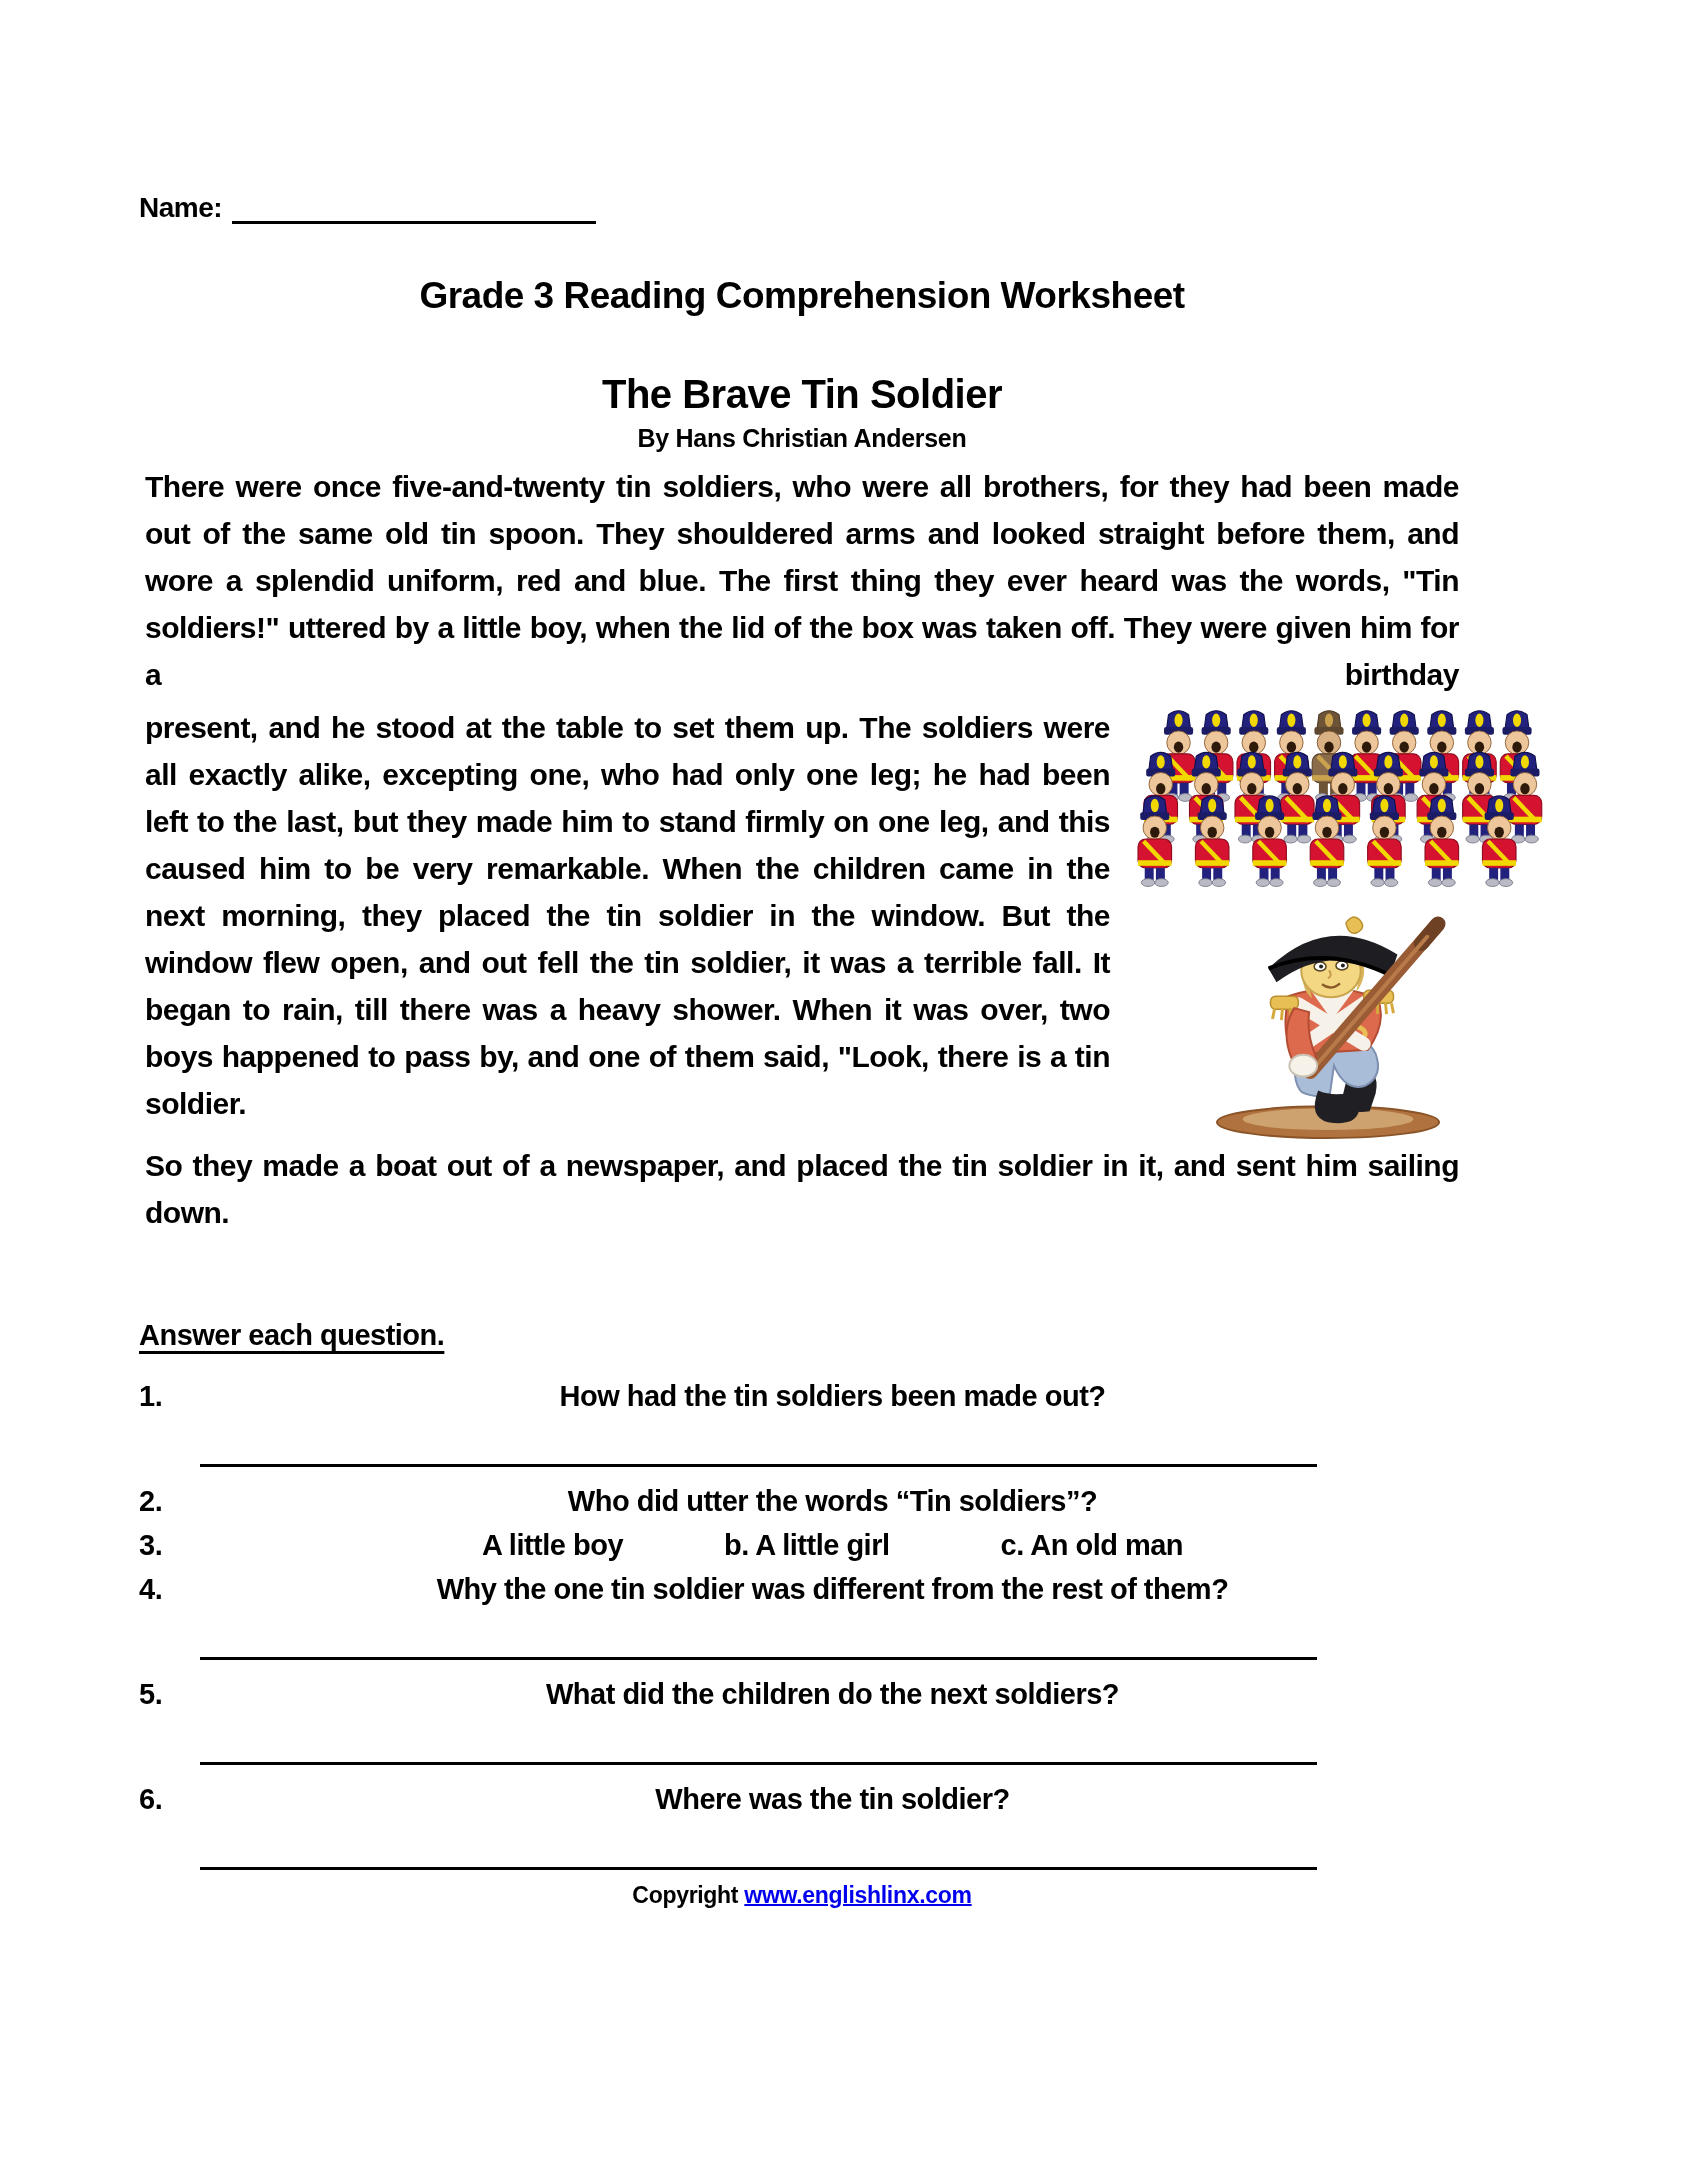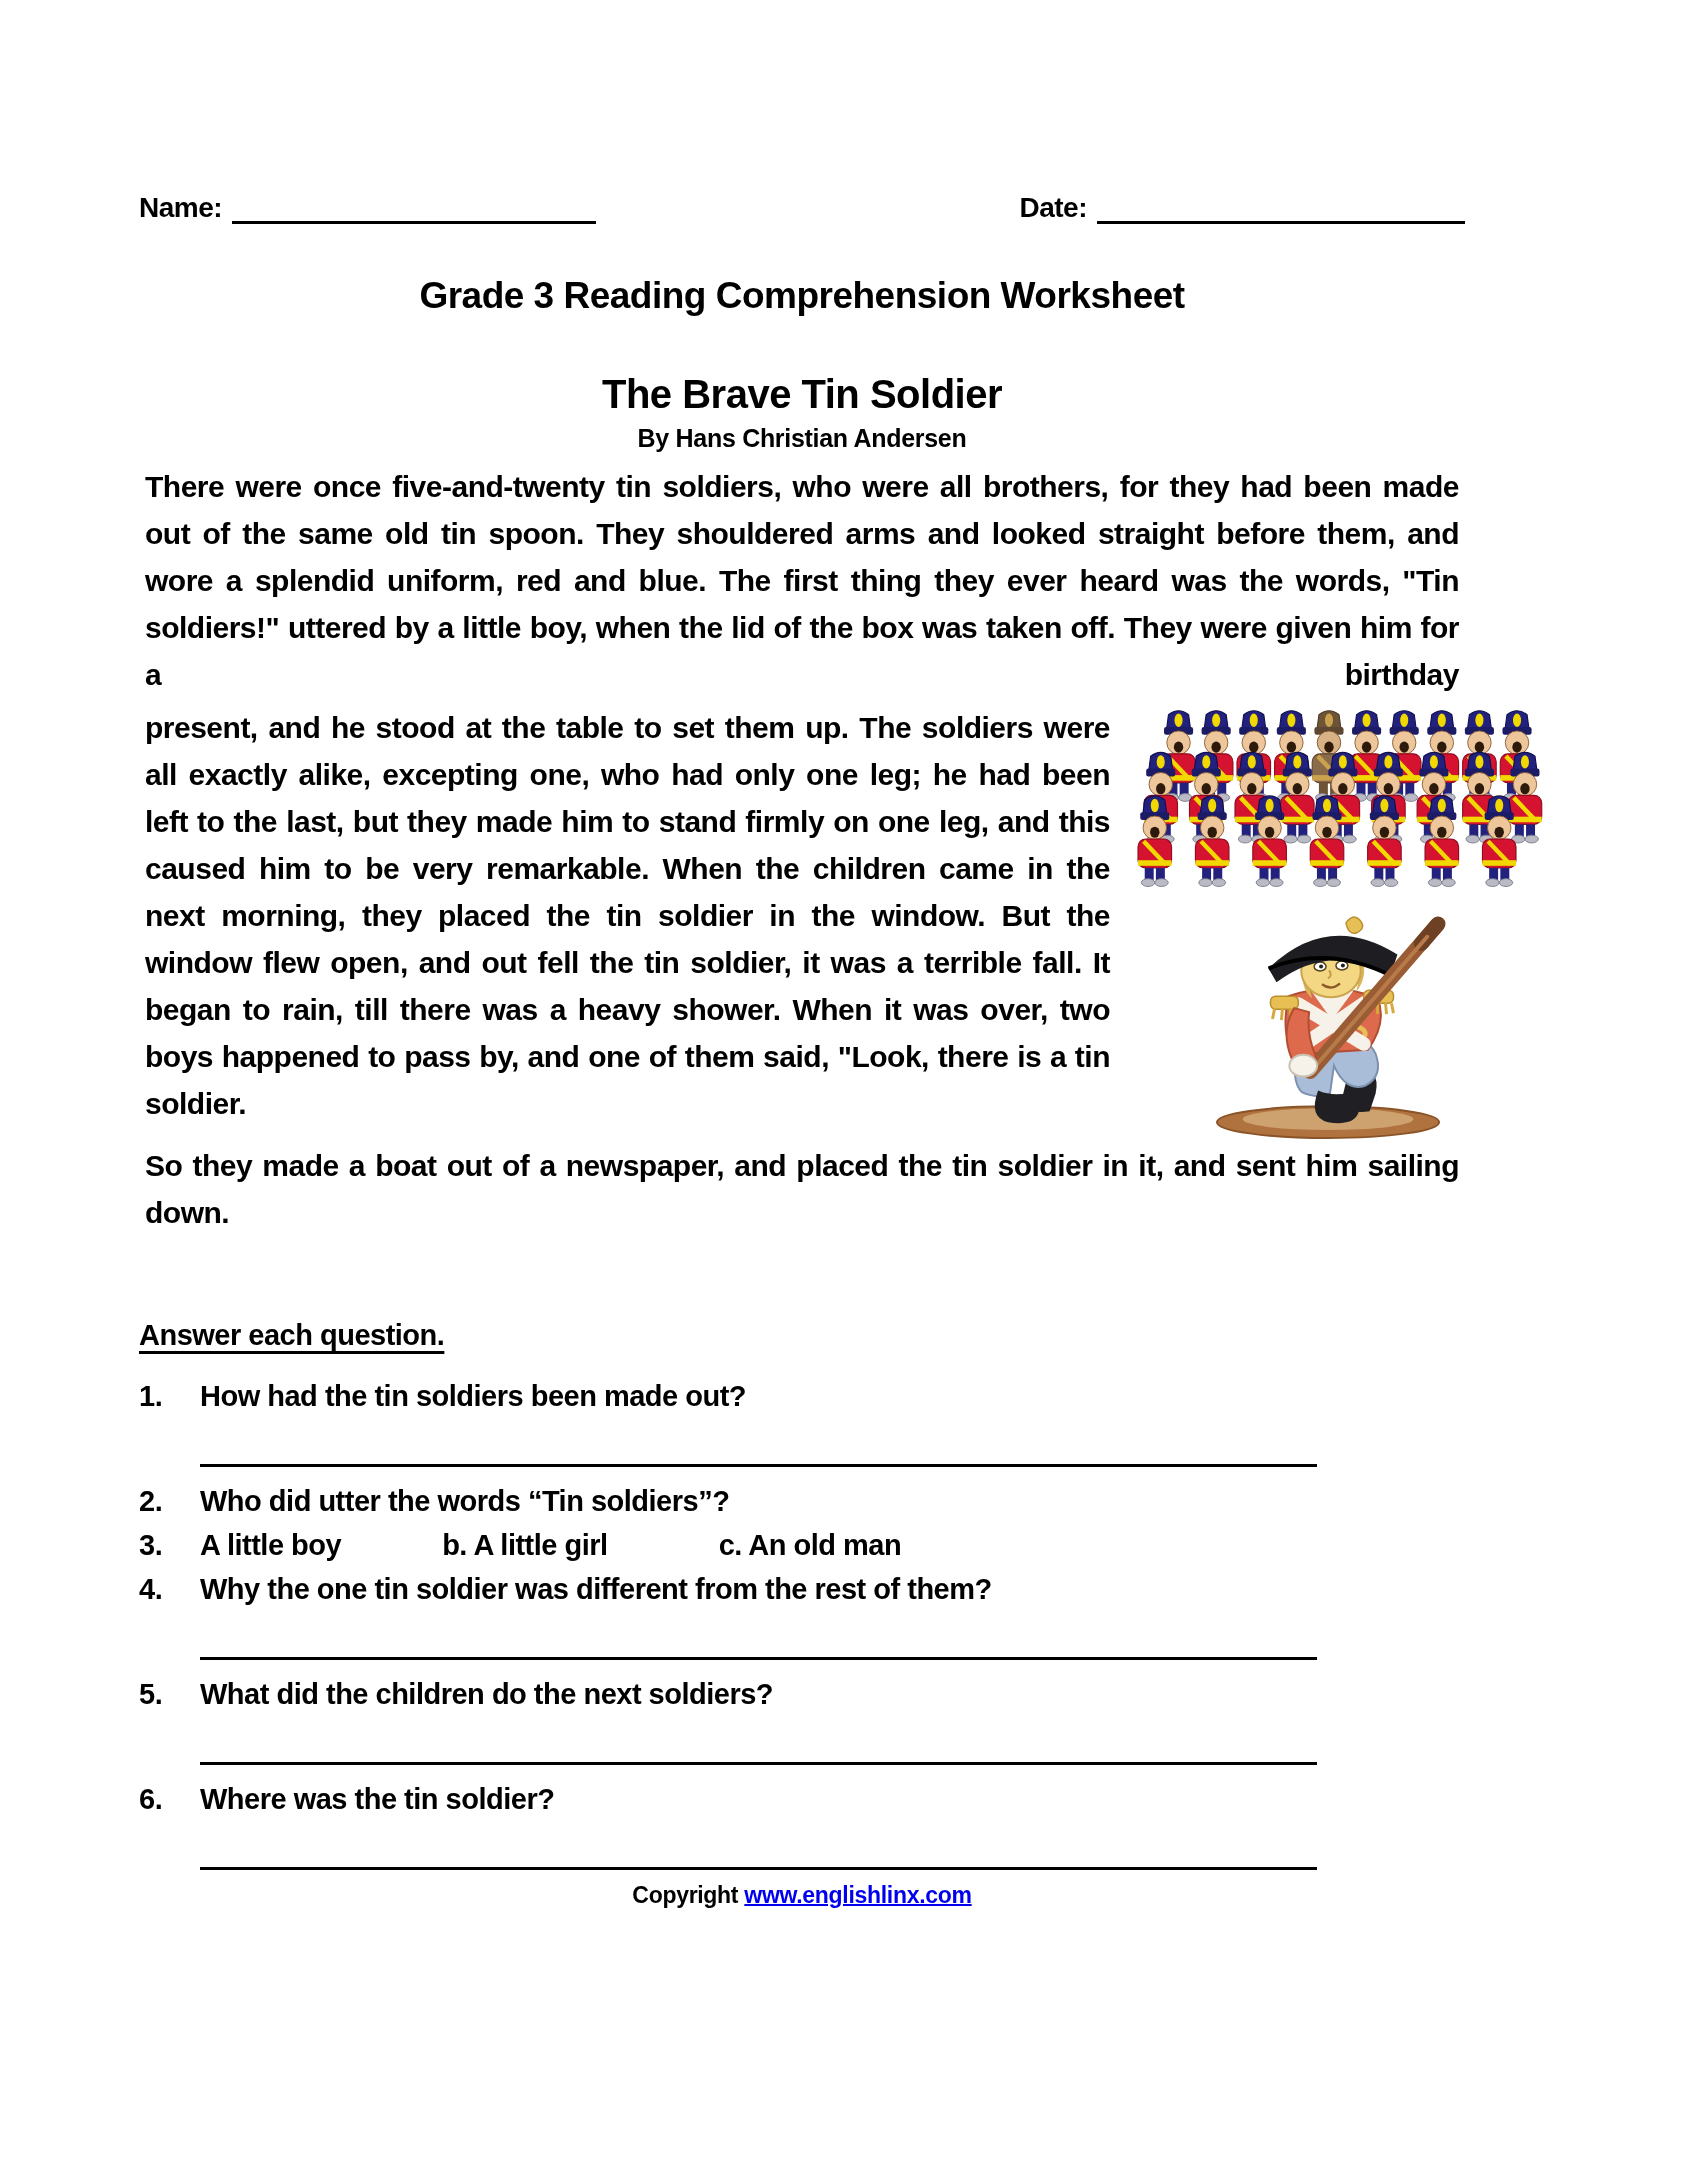"Date:" div.field { html: <div> <span>Date:</span> <span></span> </div> -> none }
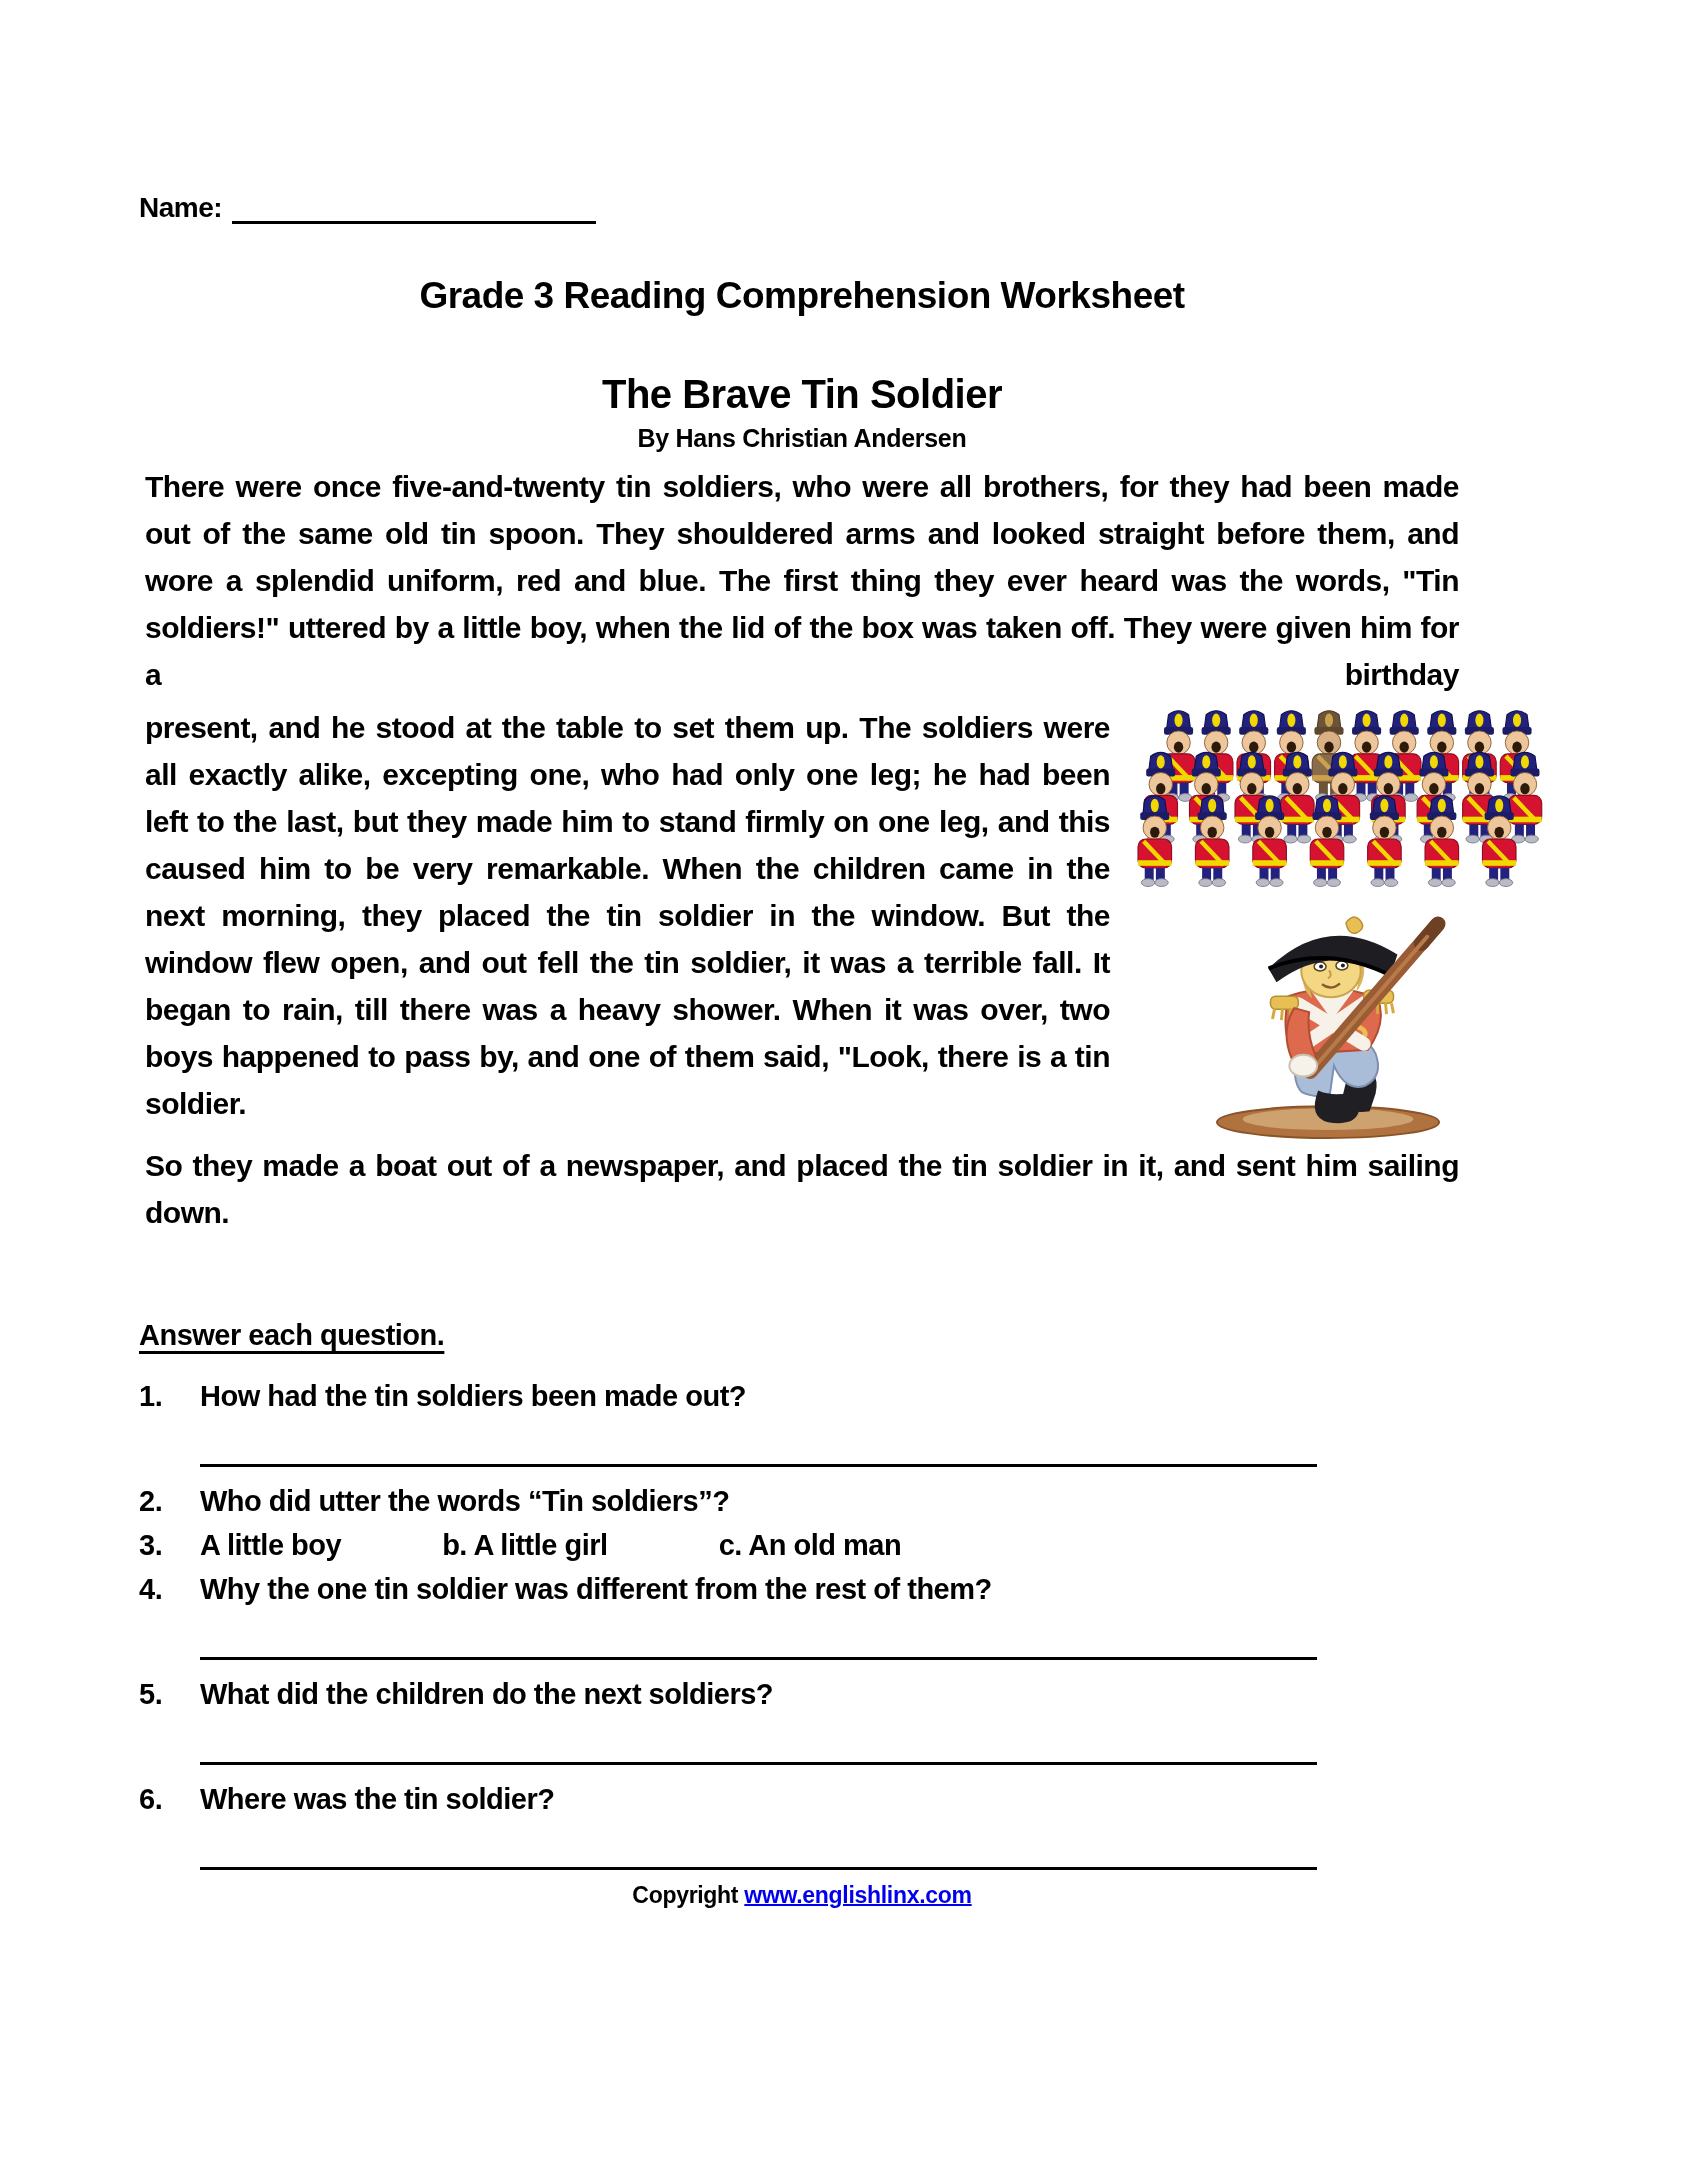"How had the tin soldiers" .q-text { text-align: none -> center }
